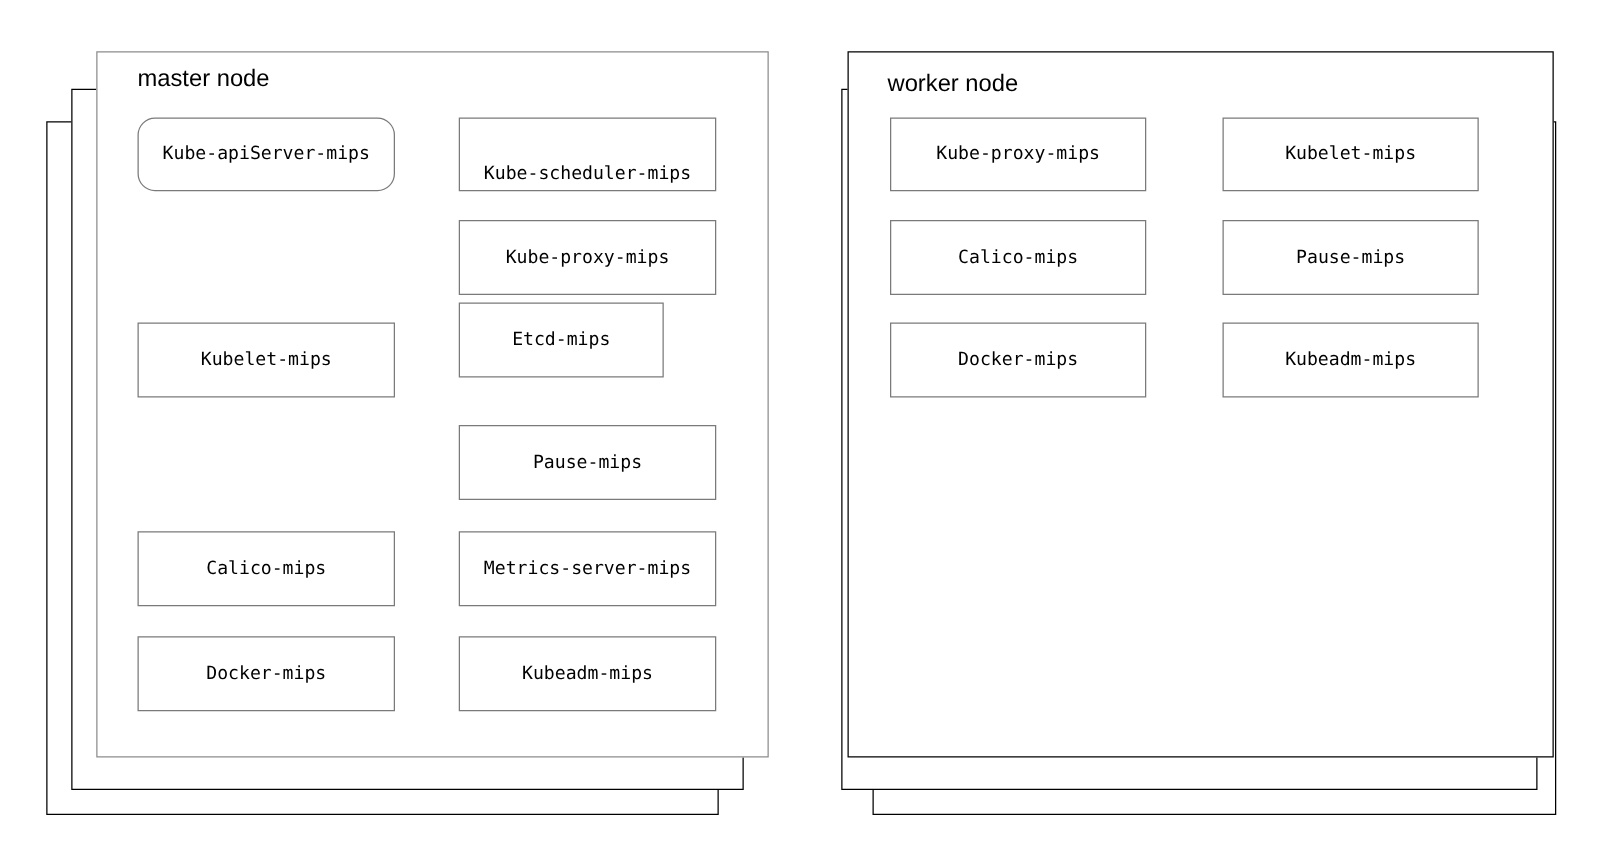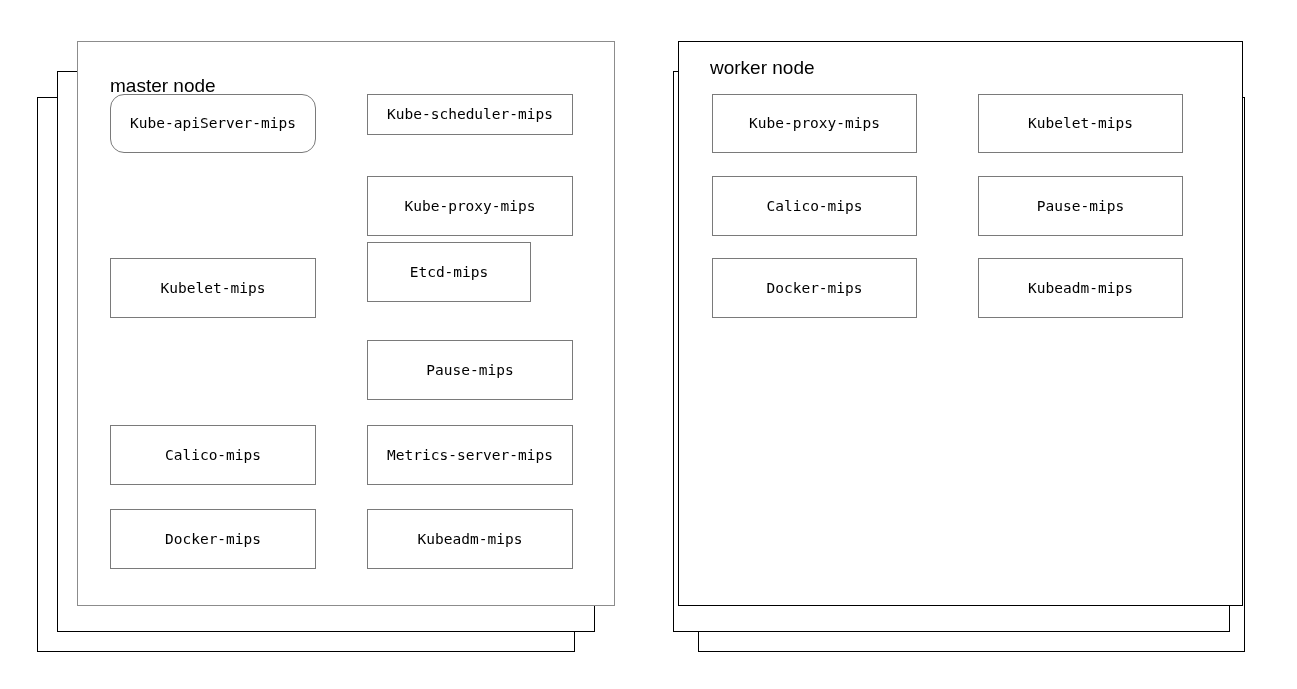"master node" div.card-title { margin-top: 22px -> none }
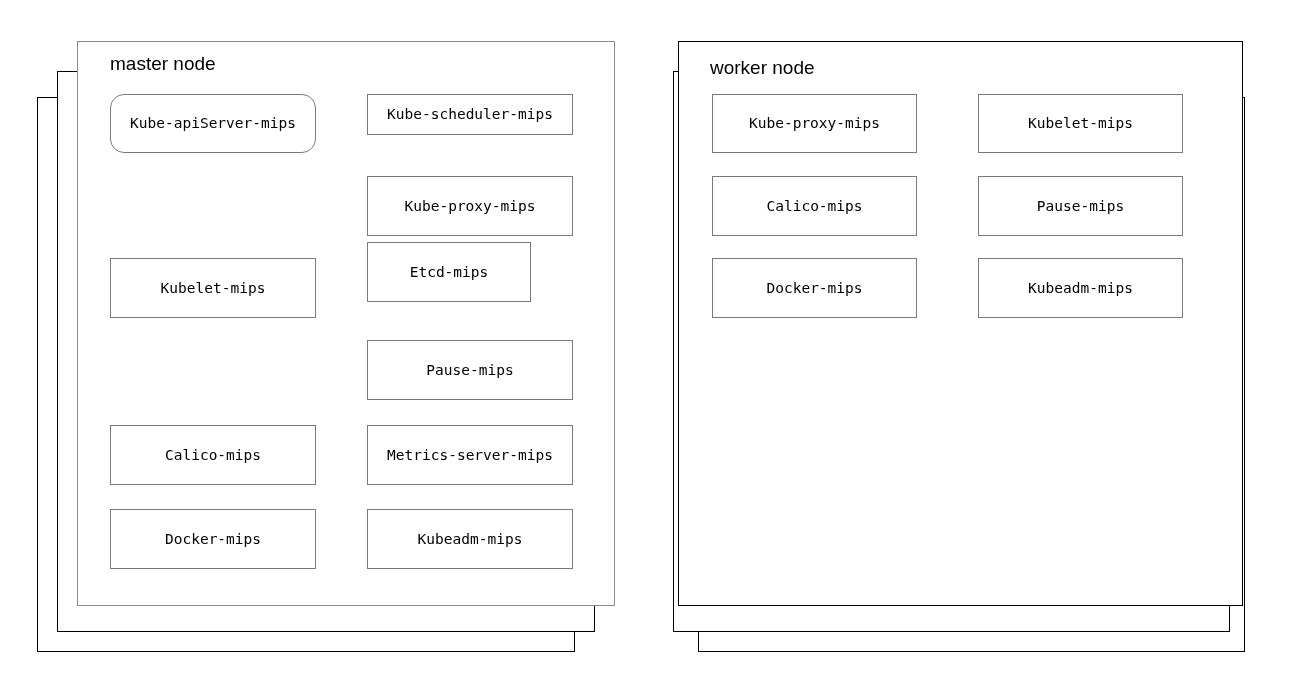"Kube-scheduler-mips" div.comp-box { align-items: none -> flex-end; height: 41px -> 59px }
